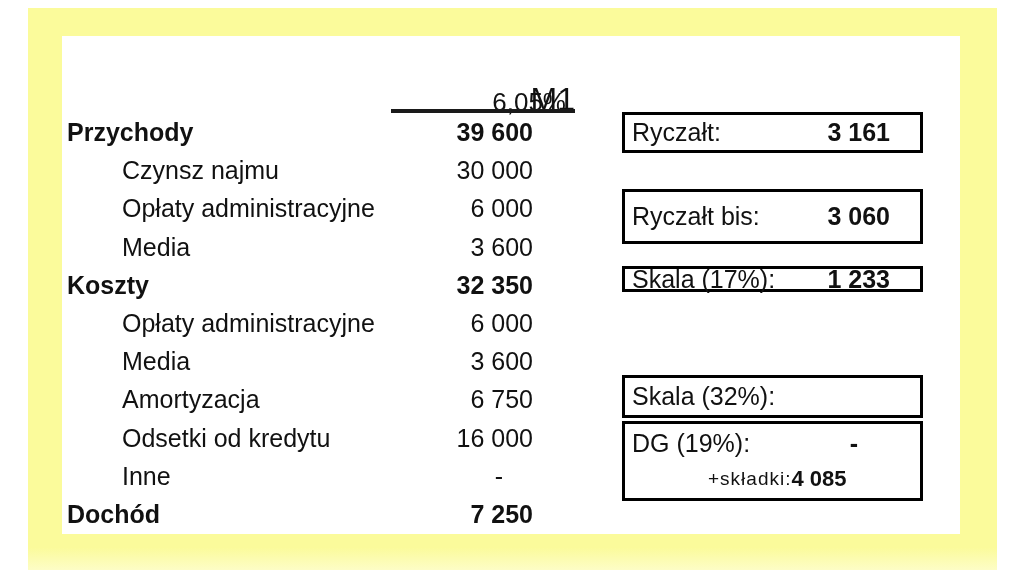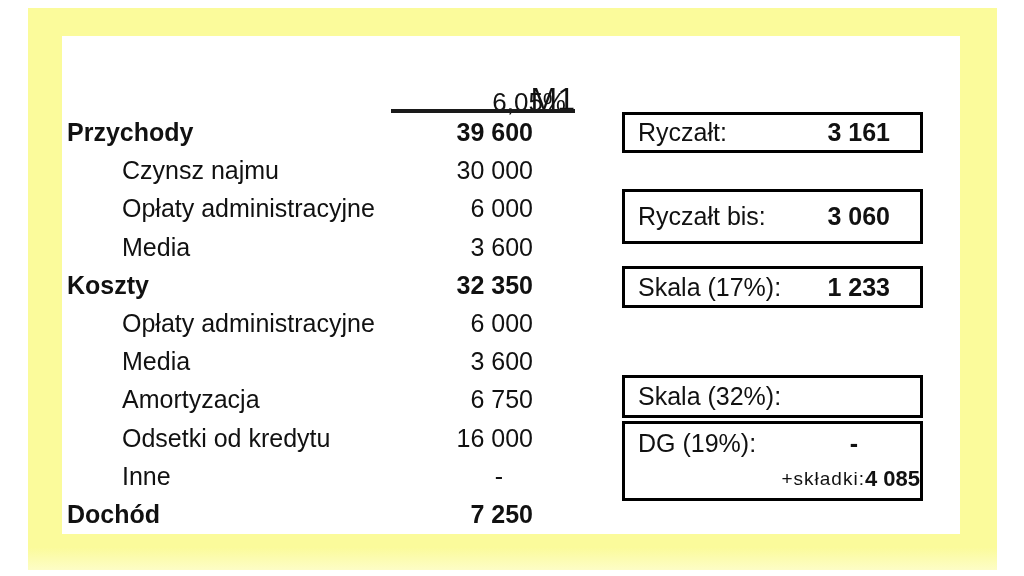"Ryczałt:" .tax-box .blbl { padding-left: 13px -> 7px }
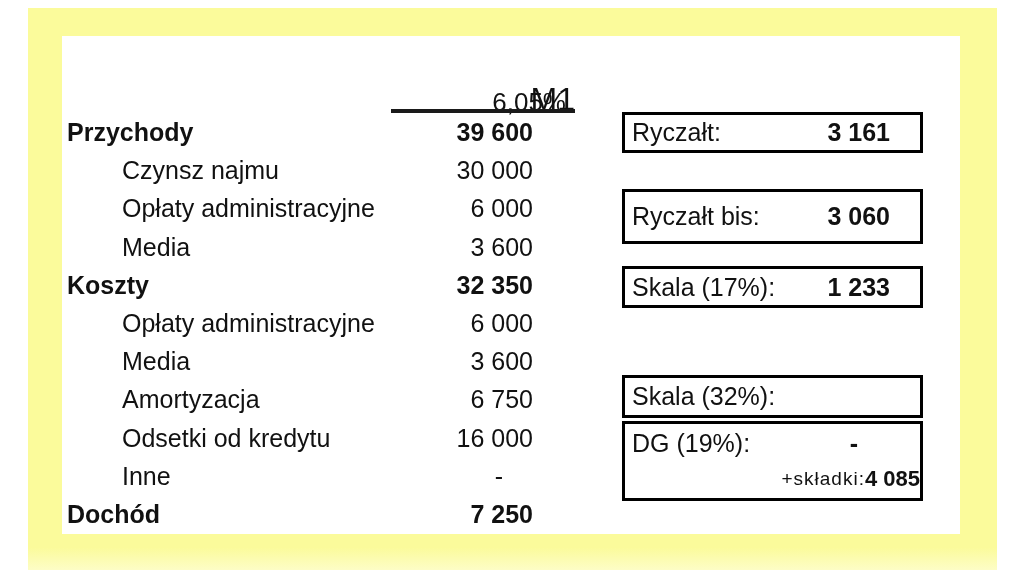"Skala (17%):" .box-3 { height: 42px -> 26px }
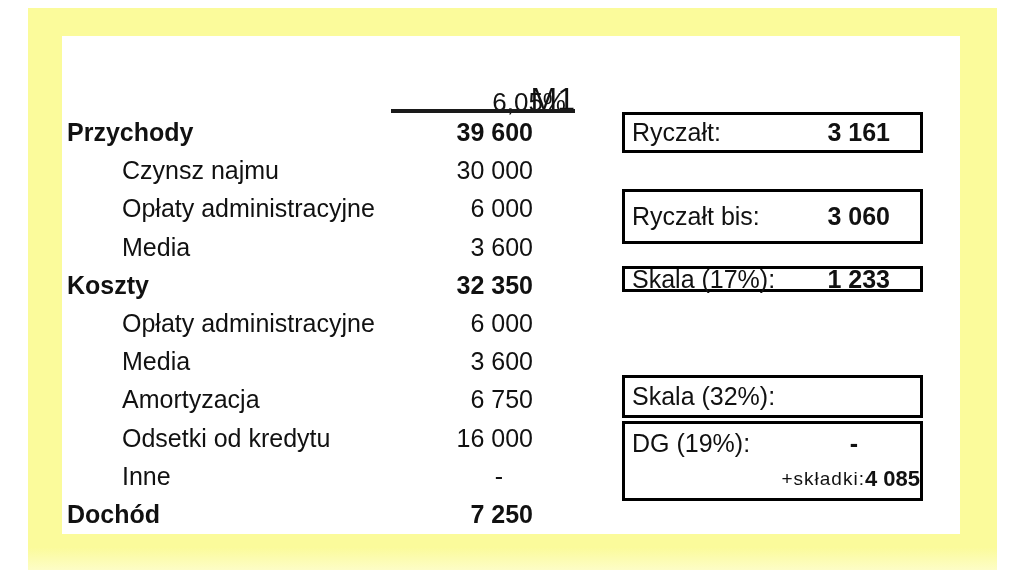"+składki:" .box-5 .sub-row { justify-content: flex-end -> flex-start }
